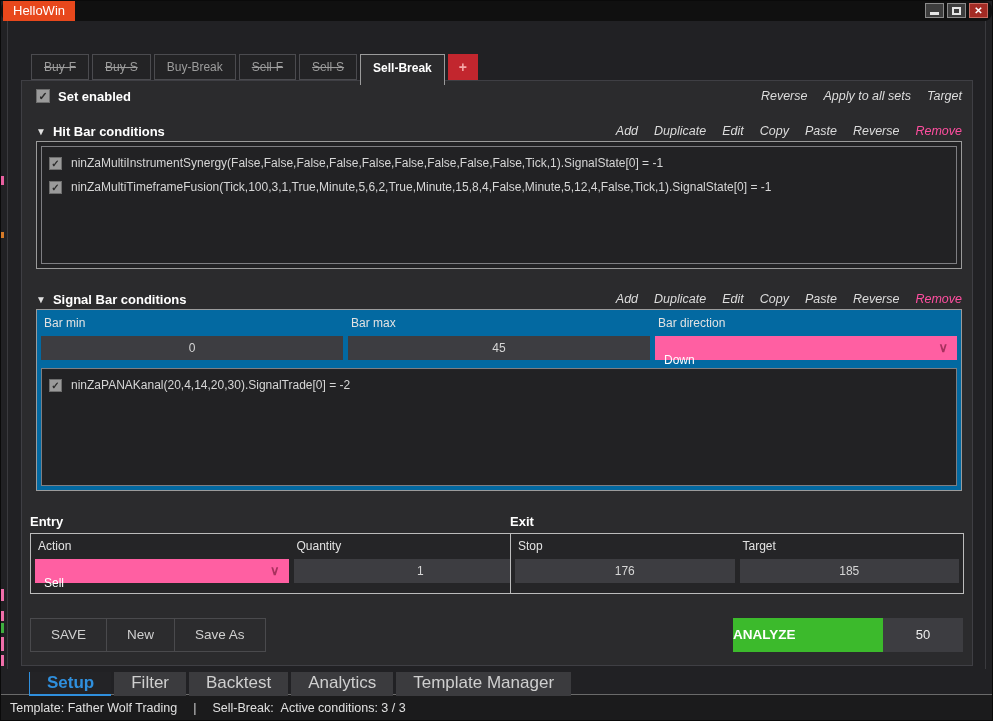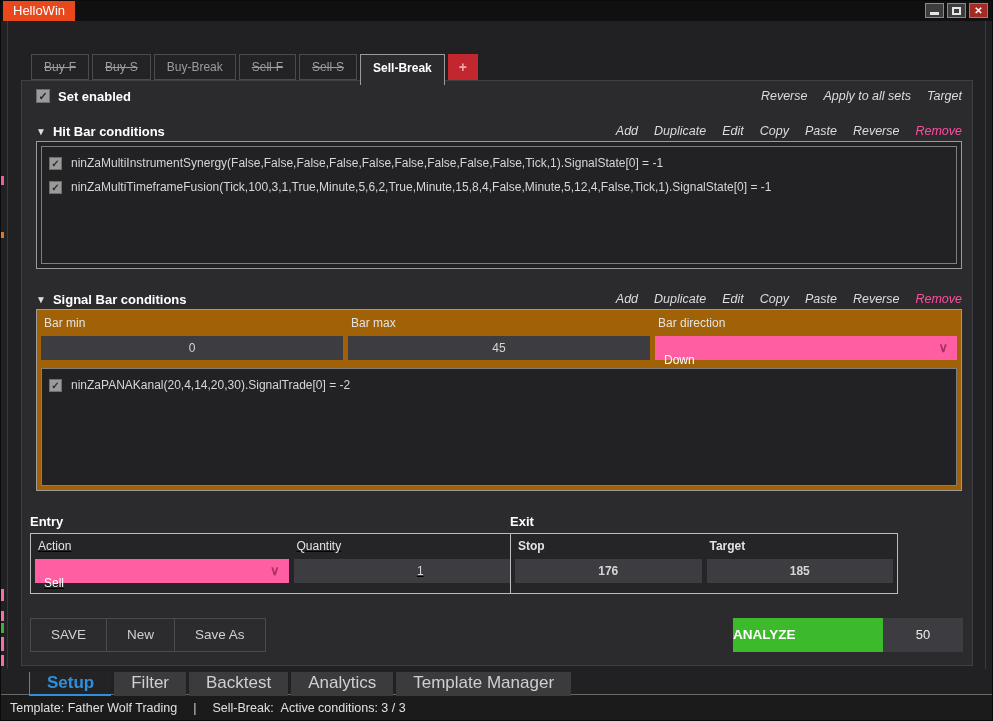"HelloWin" .titlebar { border-radius: none -> 8px }
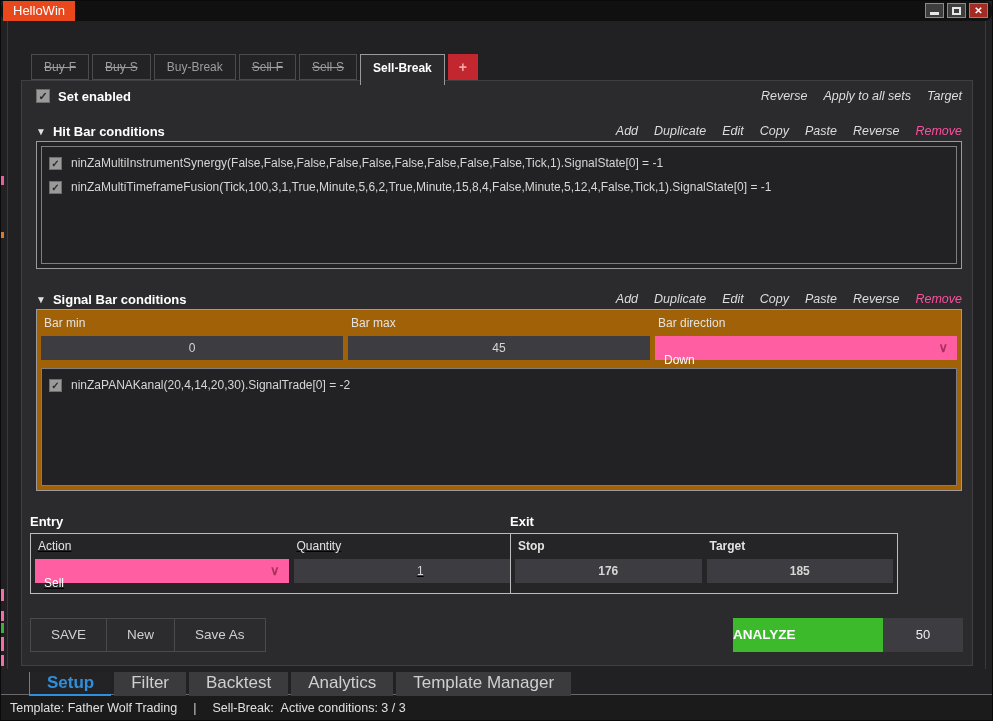"Bar min" div.group-box { background: #a16207 -> #0369a1 }
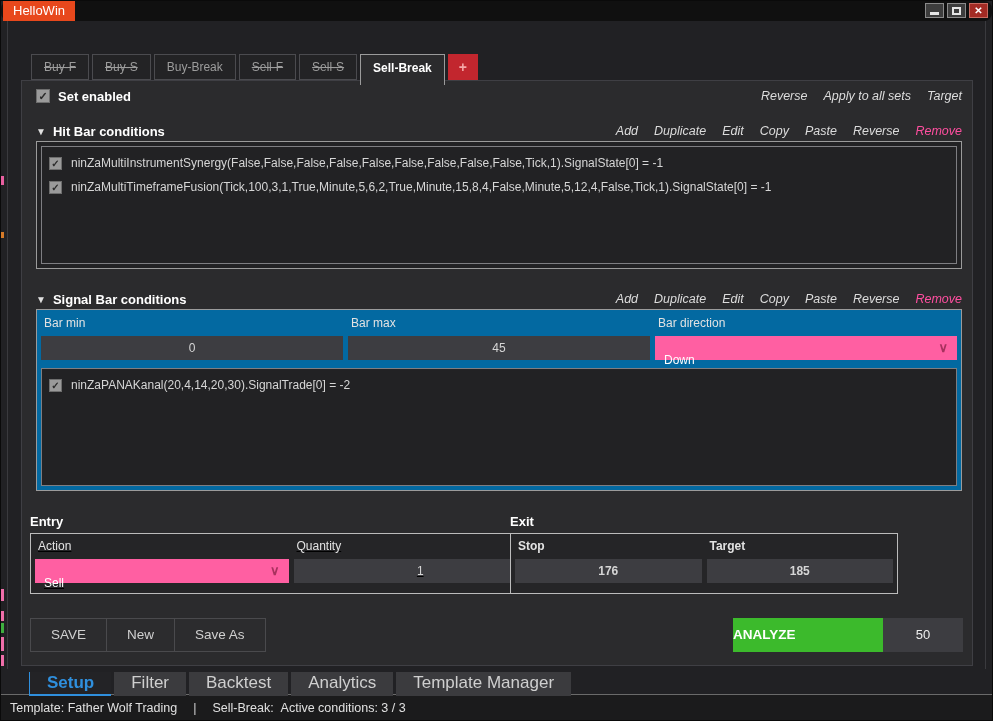"Action" div.mini-box { text-decoration: underline -> none }
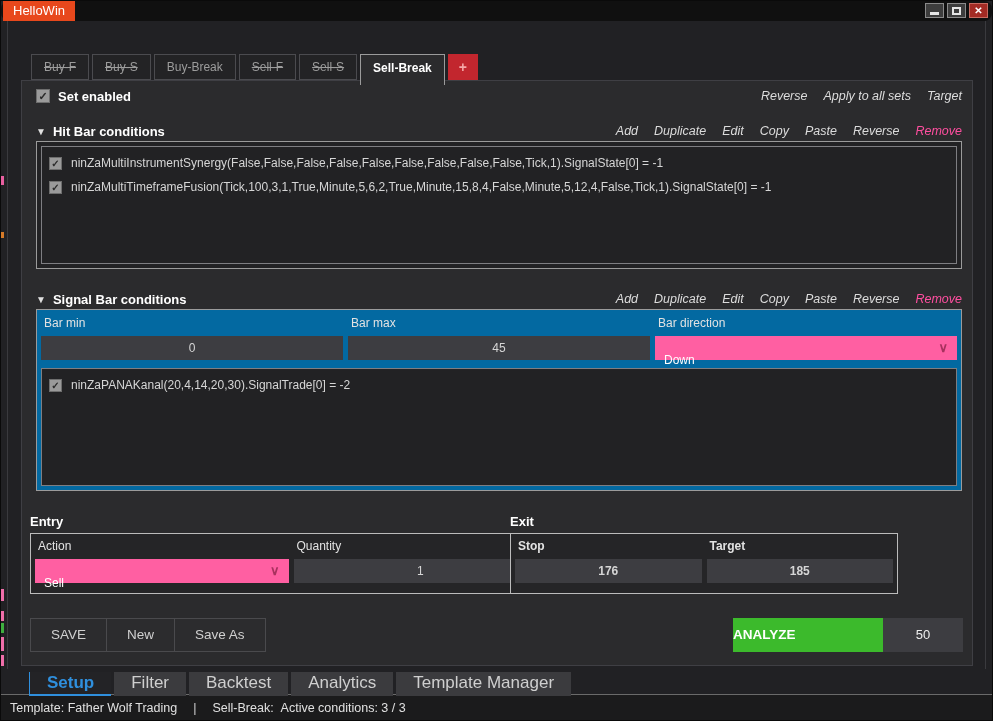"Stop" div.mini-box { font-weight: bold -> none; width: 388px -> 454px }
